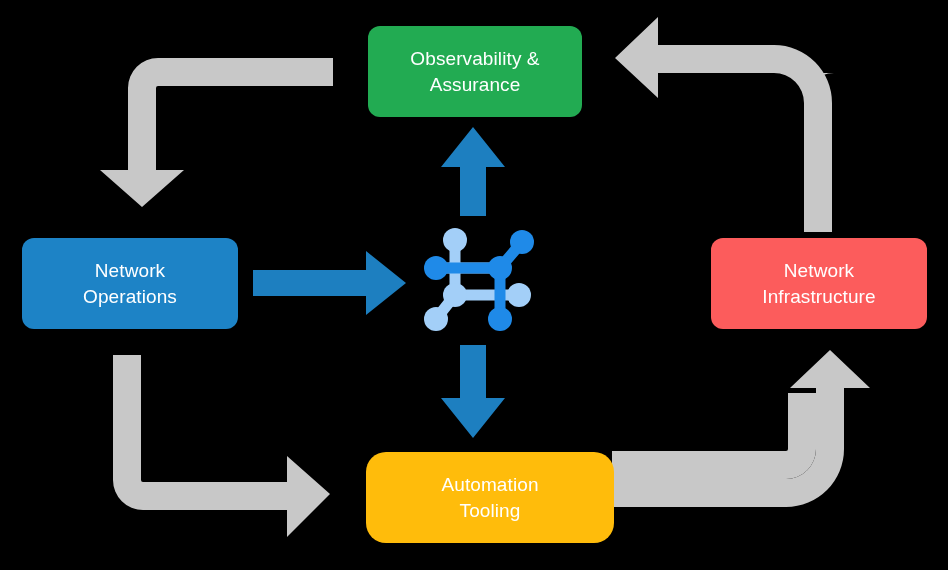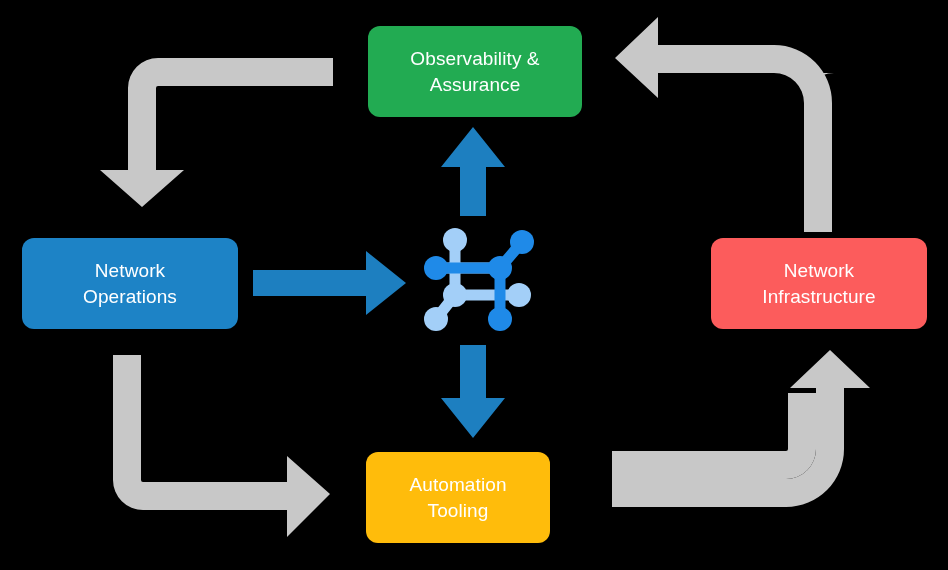"Automation" #box-automation-tooling { border-radius: none -> 20px; width: 184px -> 248px }
